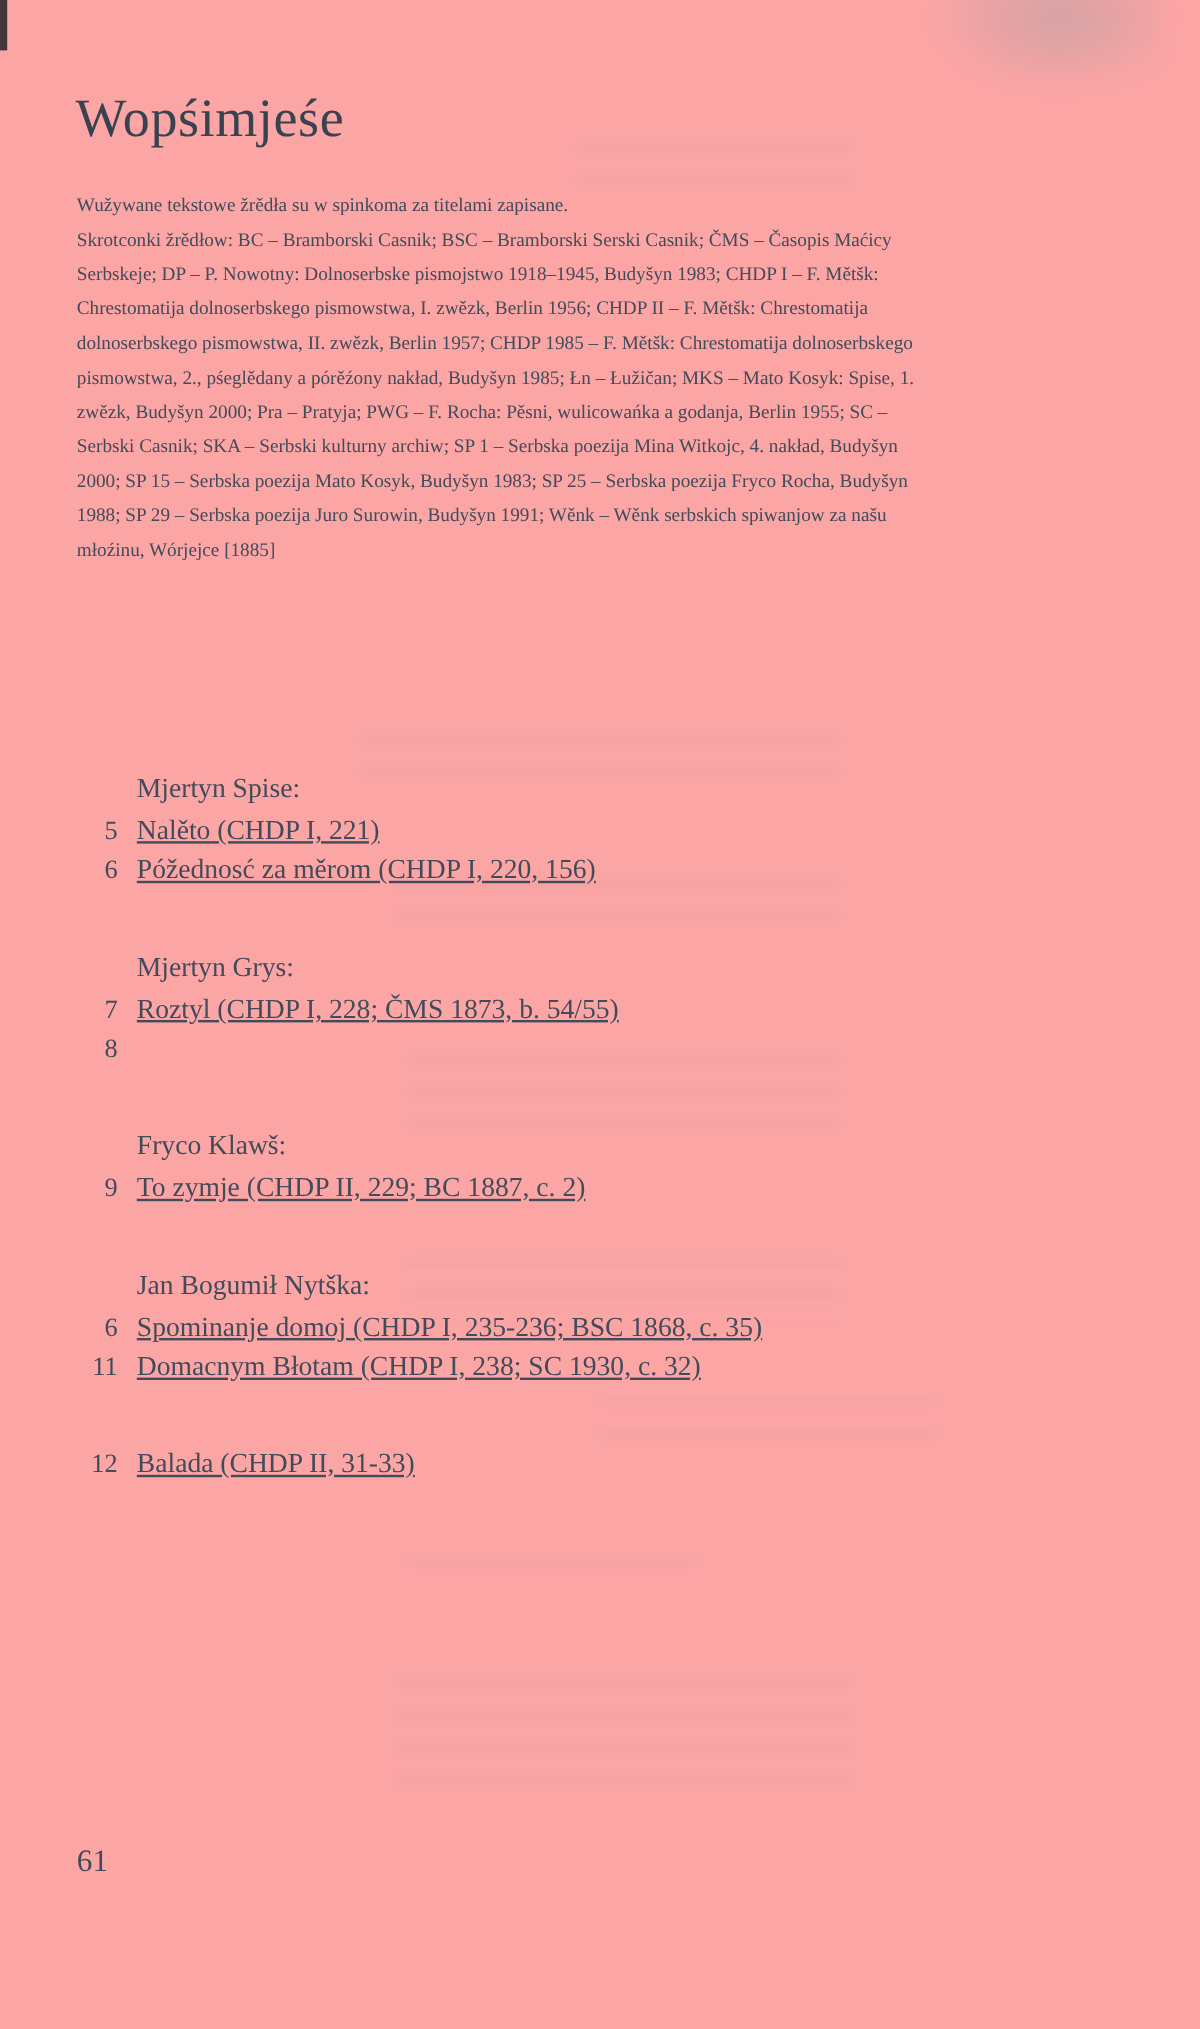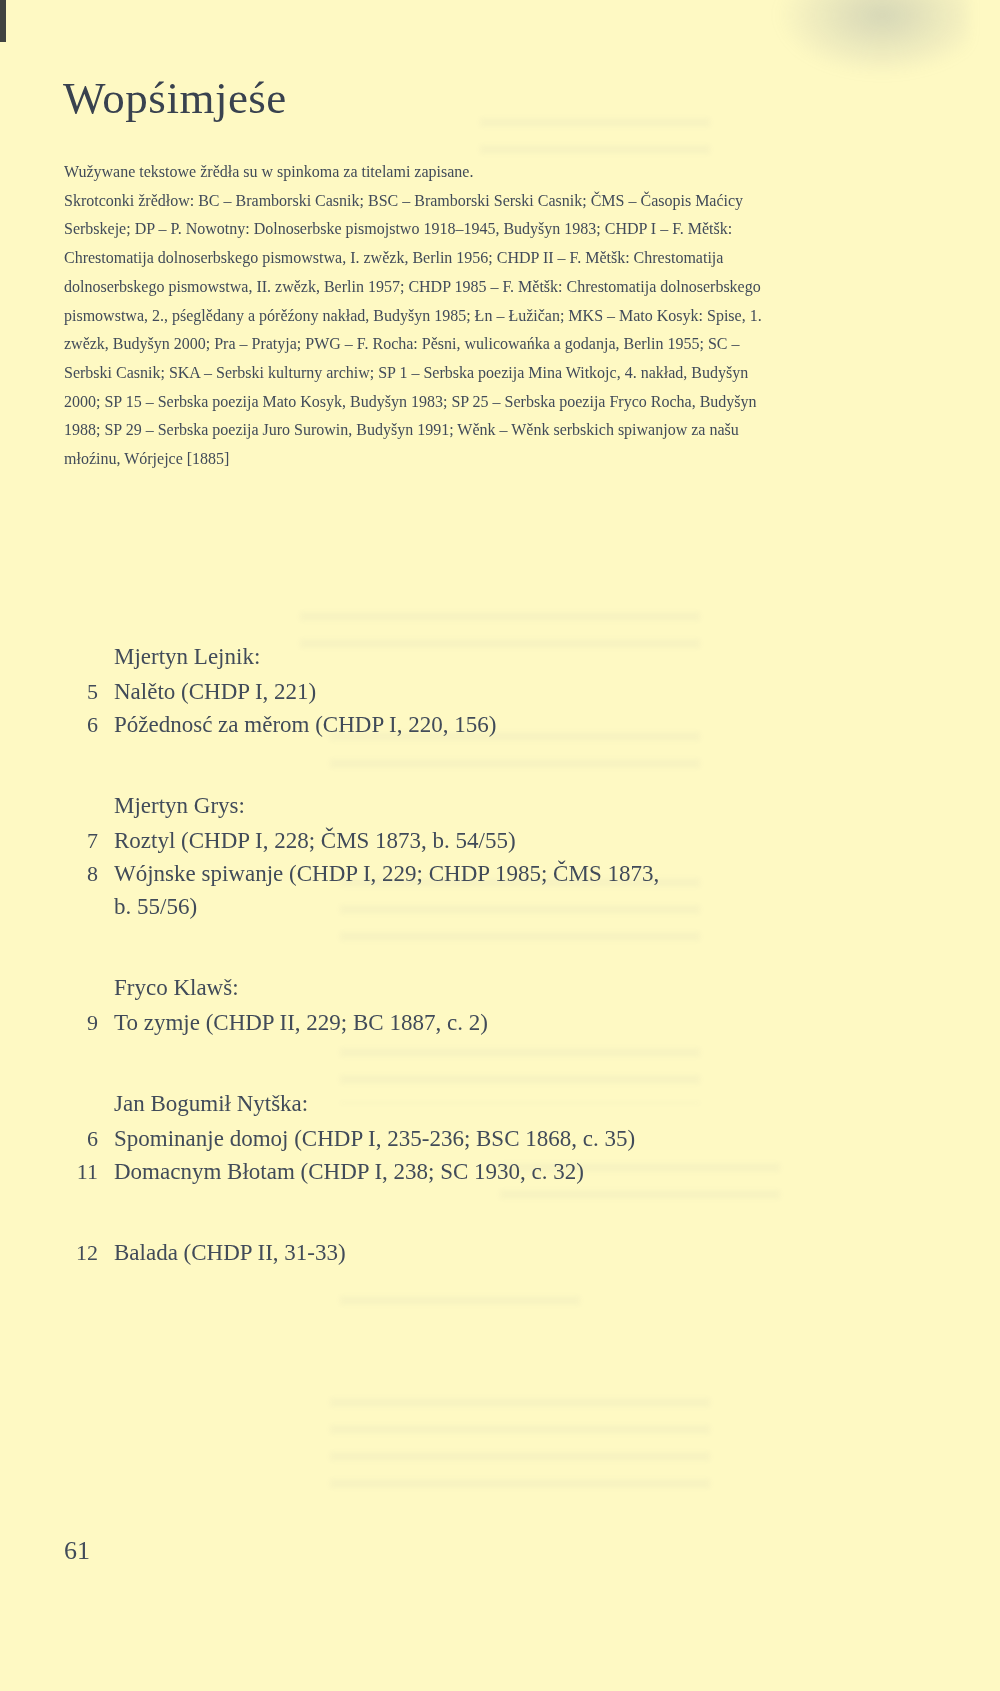"Wopśimjeśe" .page { background: #fef9c3 -> #fca5a5 }
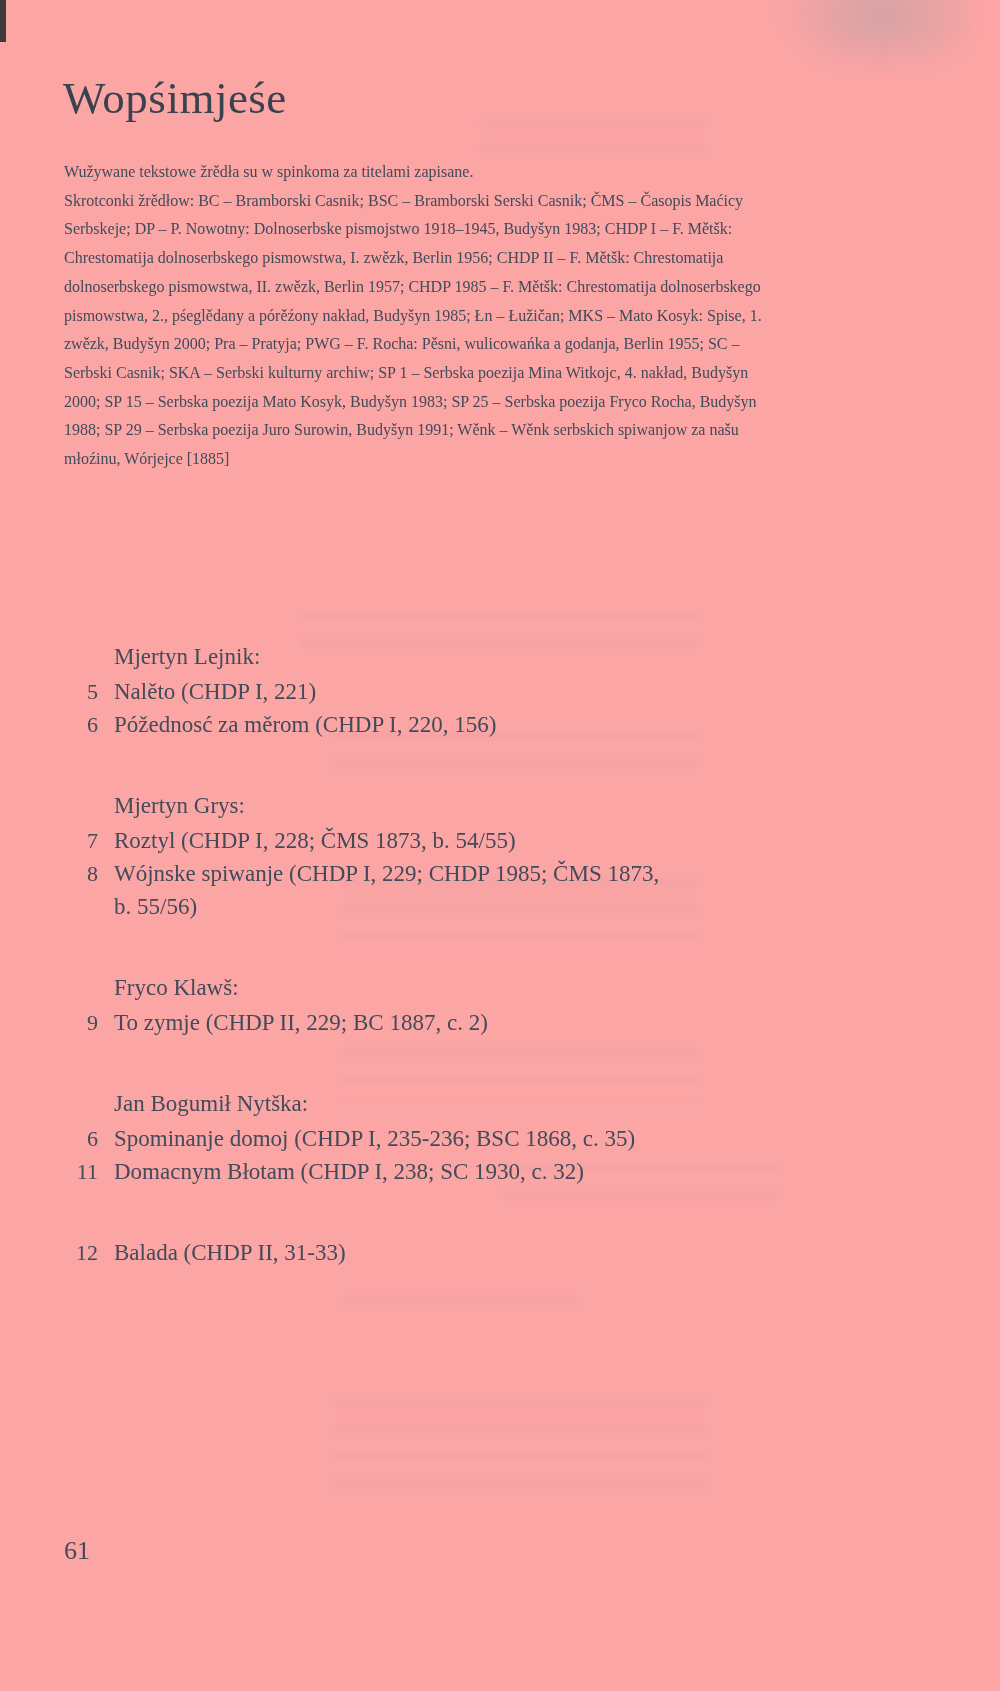"Mjertyn Lejnik:" div.toc-author { text: Lejnik -> Spise }
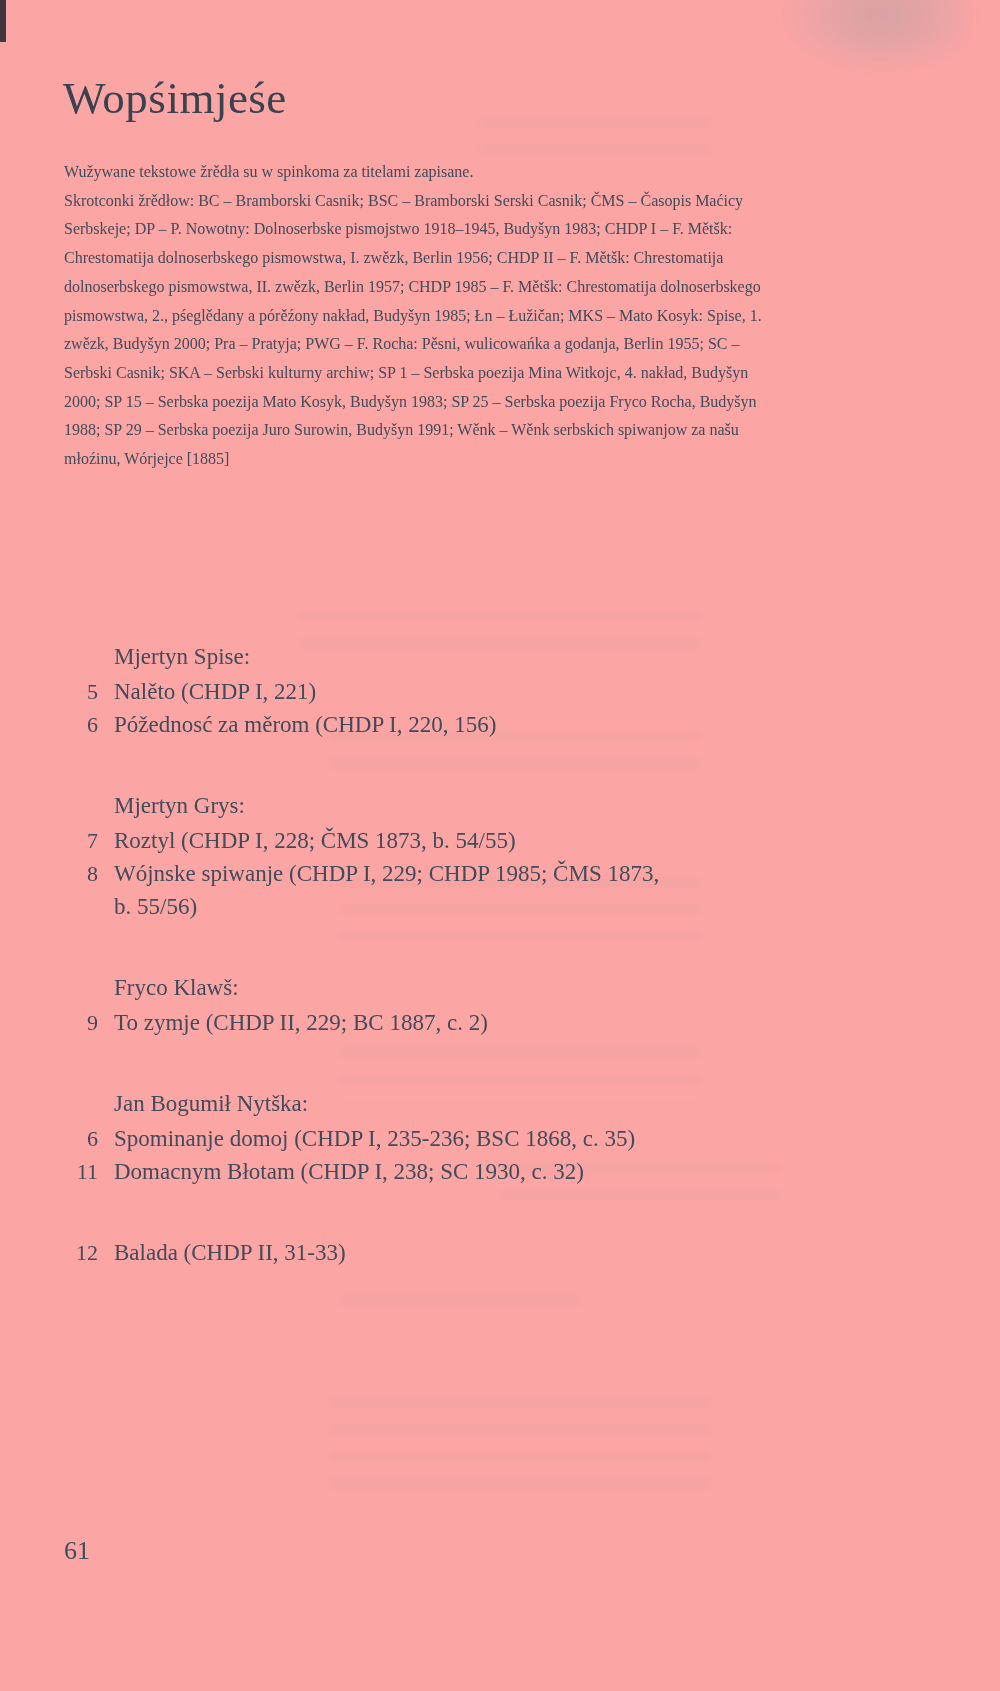"Nalěto (CHDP I, 221)" .toc-title { text-decoration: none -> underline }
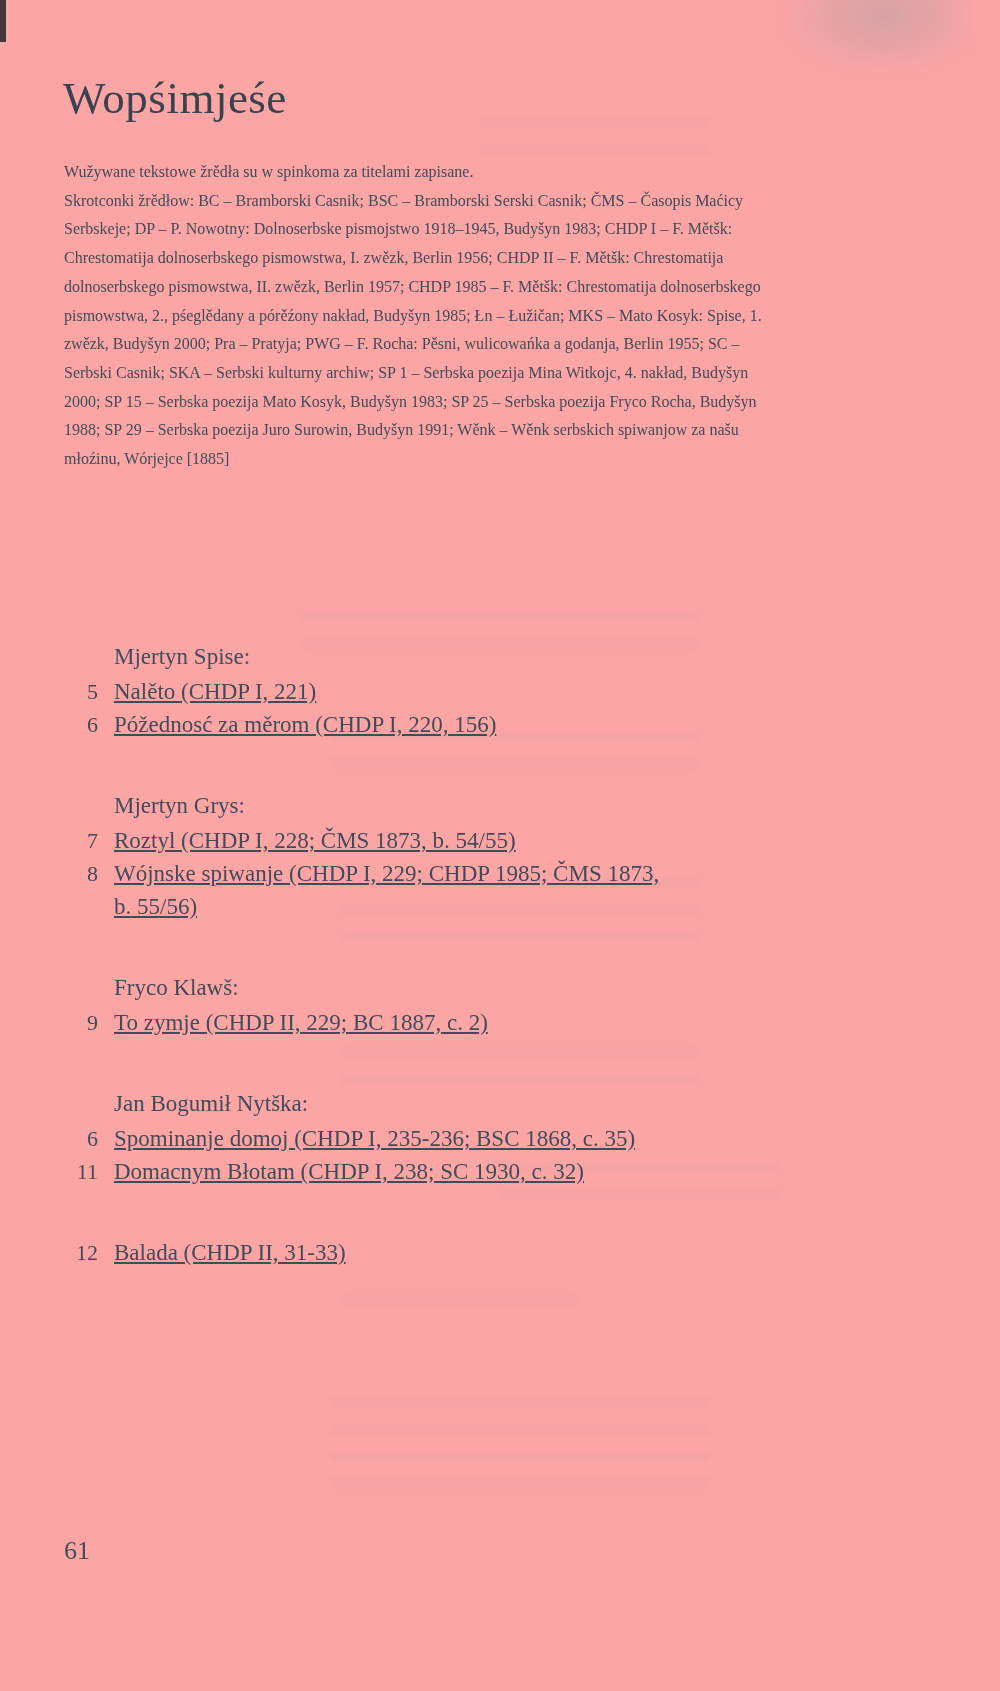"Wójnske spiwanje (CHDP I, 229;" div.toc-title { html: <div>Wójnske spiwanje (CHDP I, 229; CHDP 1985; ČMS 1873, b. 55/56)</div> -> none }
